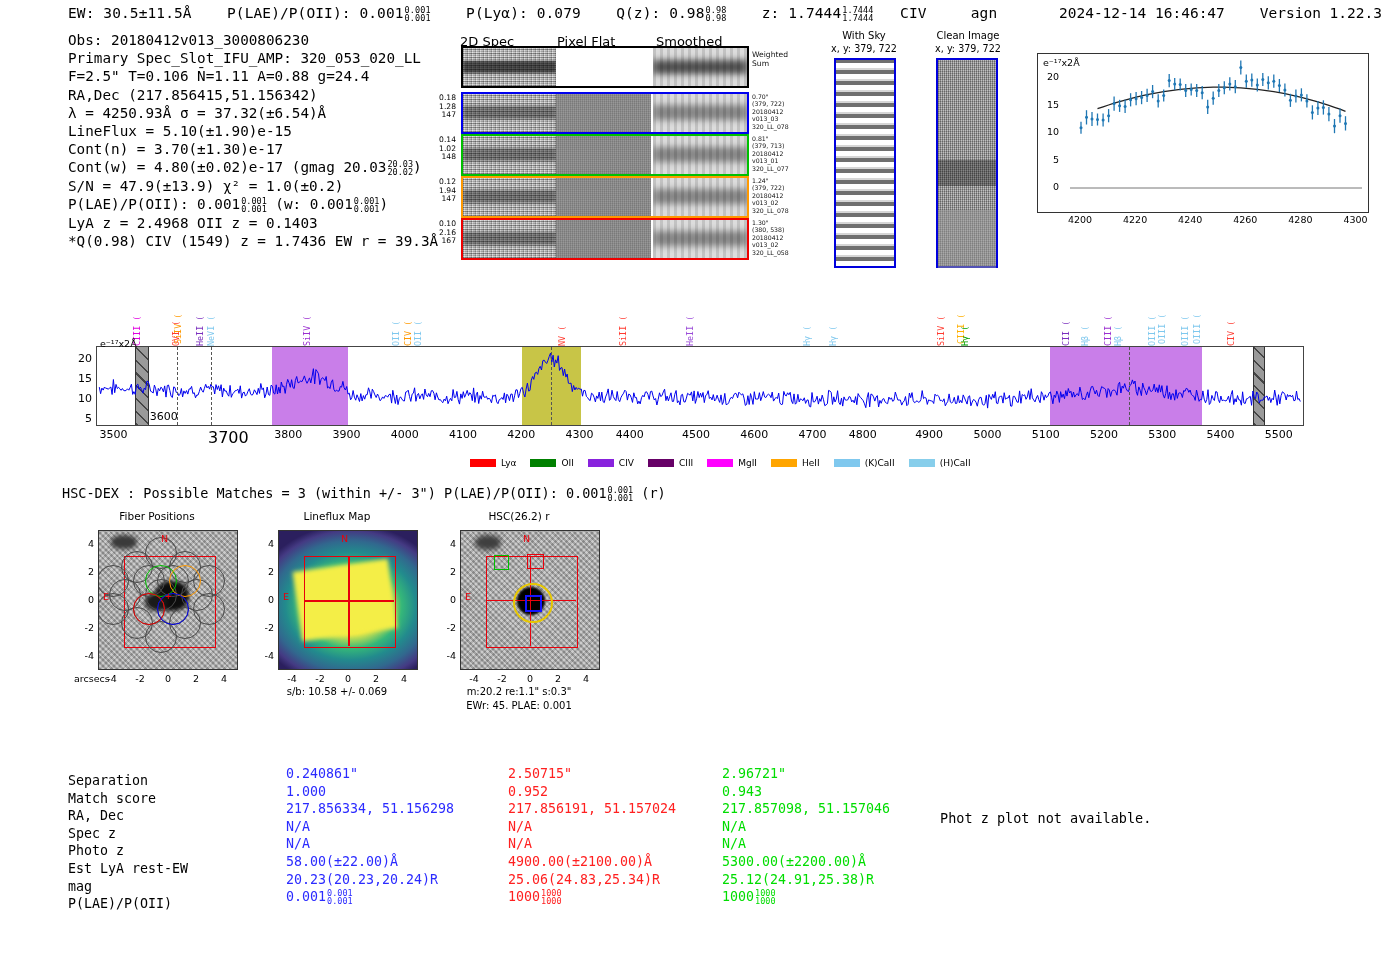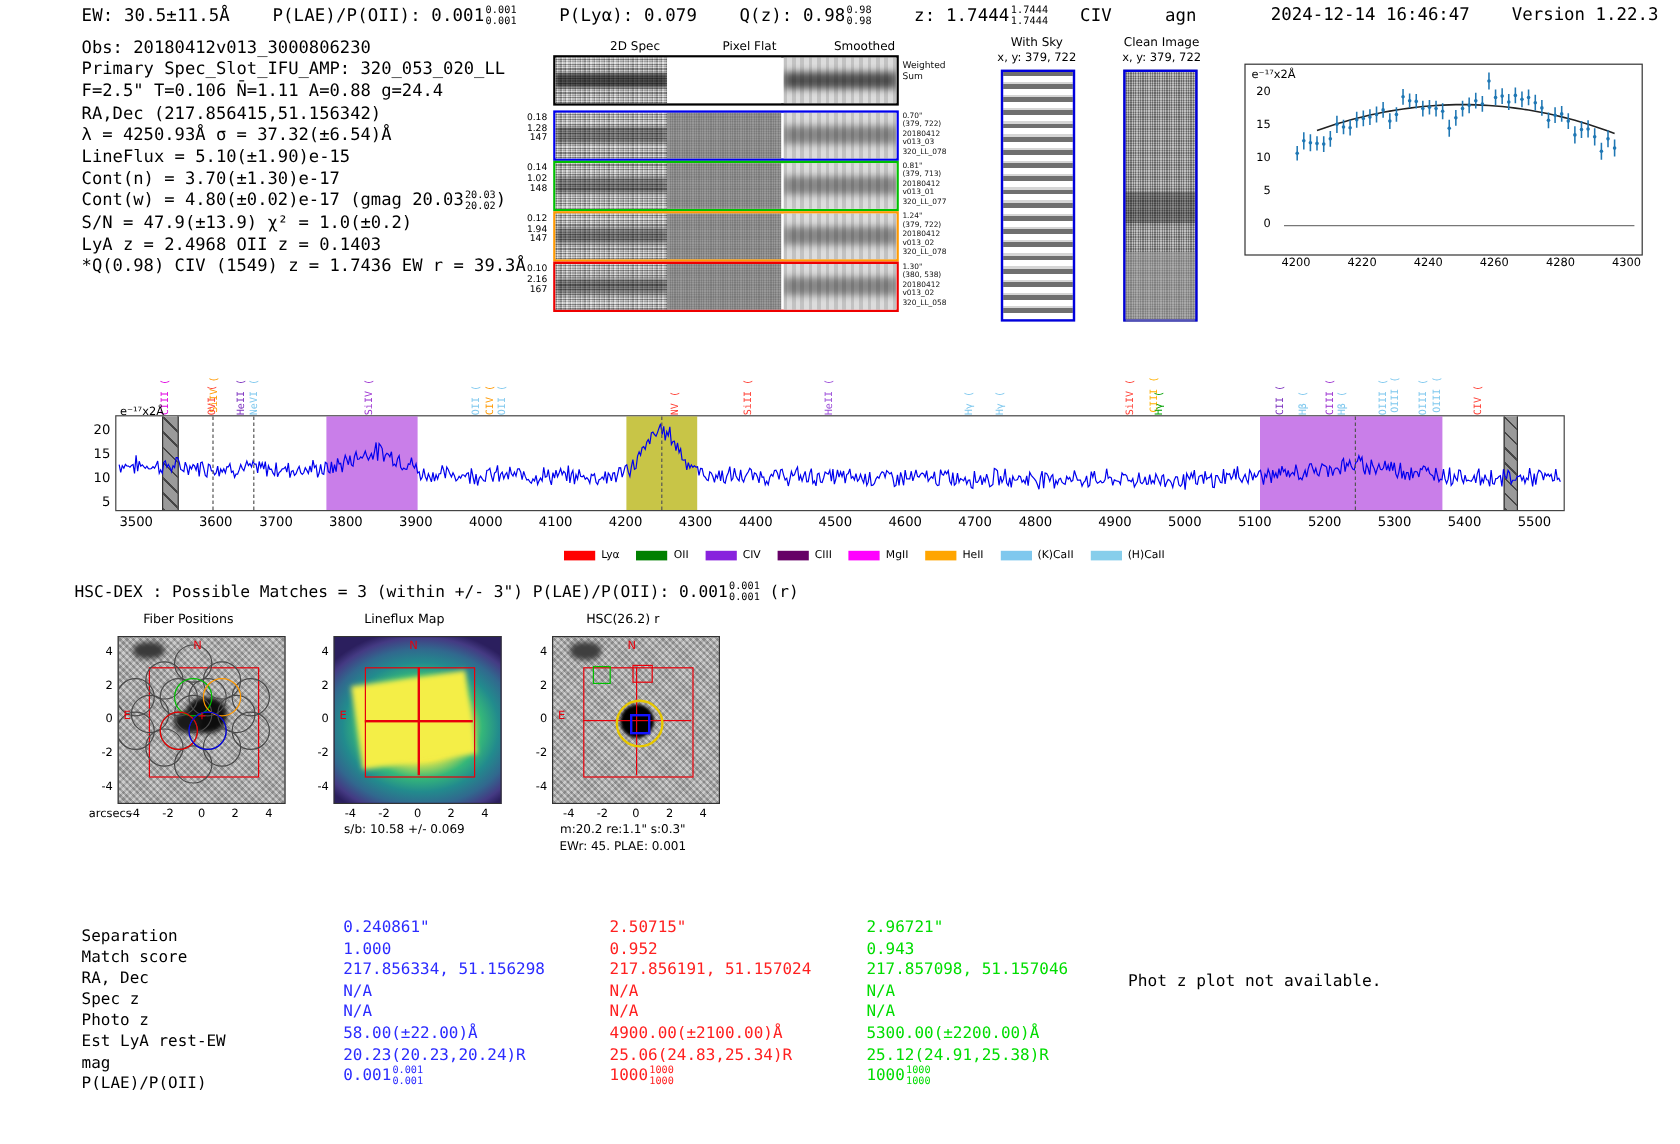"2D Spec" .panel-title { font-size: 10px -> 13px; text-align: right -> left }
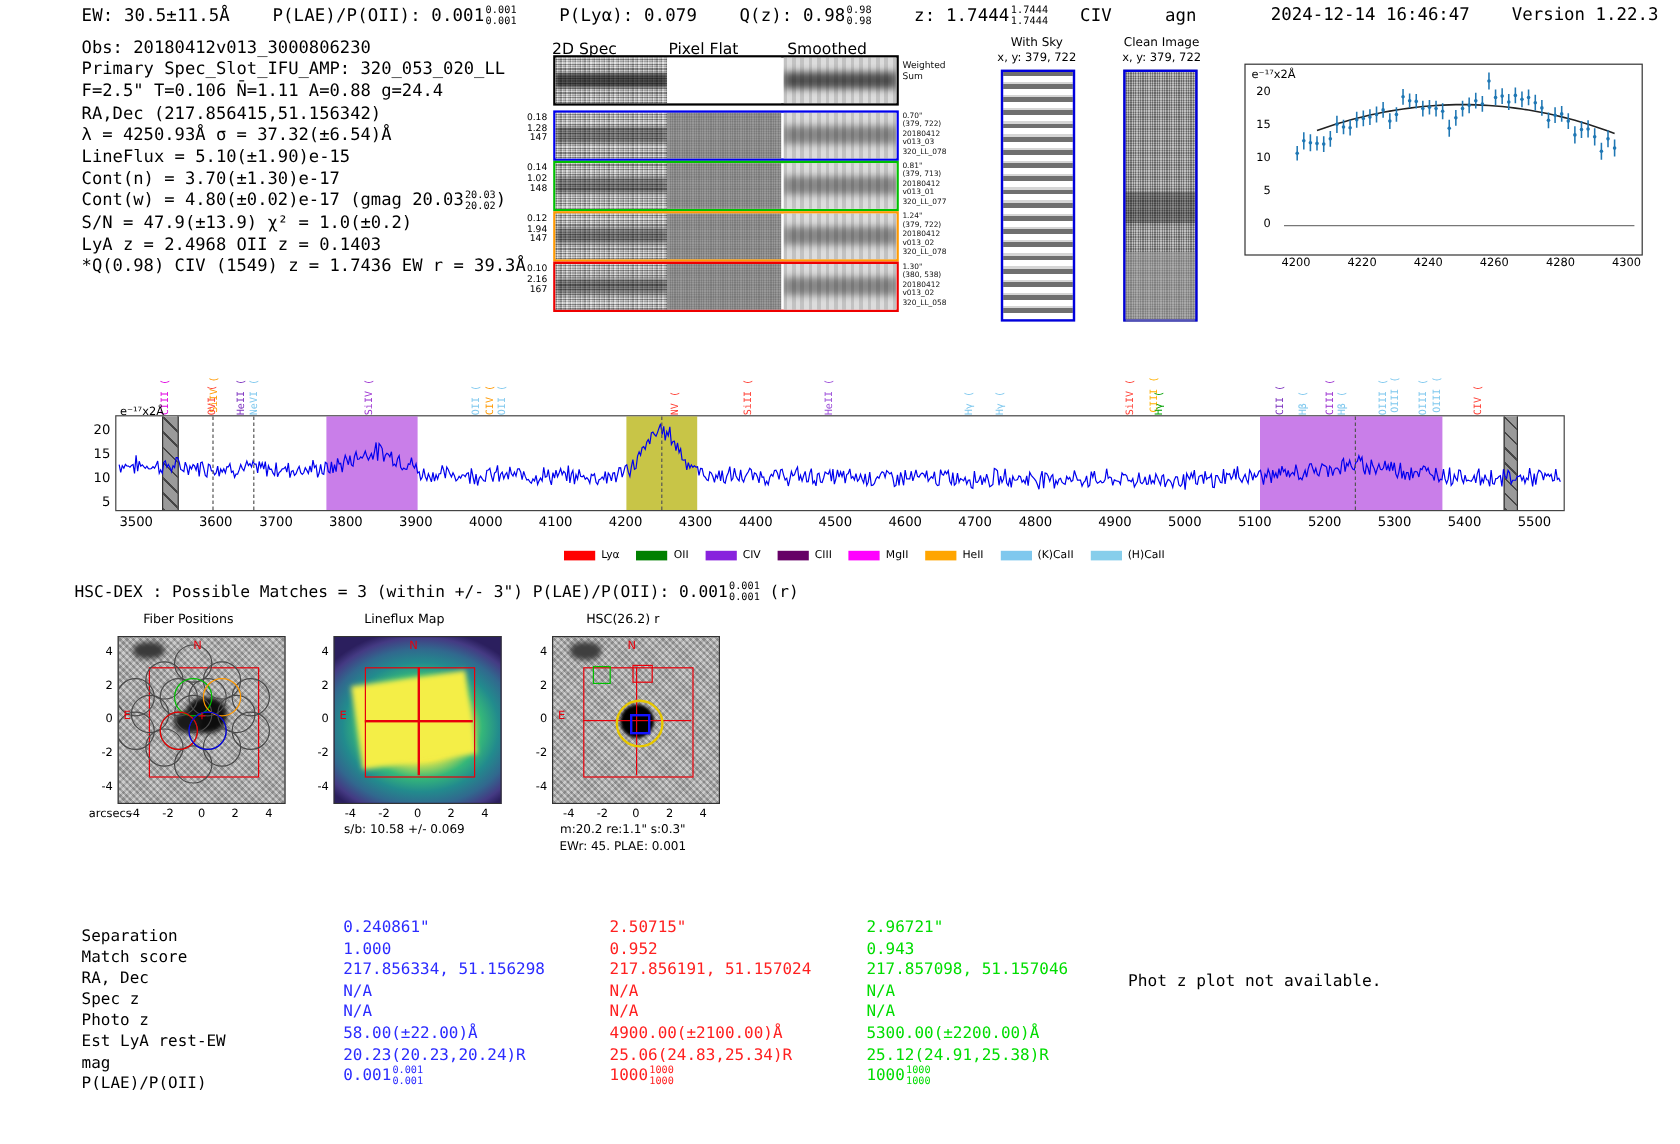"P(LAE)/P(OII): 0.0010.001" div { html: none -> <div><span>P(LAE)/P(OII): 0.001</span><span><span>0.001</span><br><span>0.001</span></span><span>&nbsp;</span><span>(w: 0.001</span><span><span>0.001</span><br><span>0.001</span></span><span>)</span></div> }
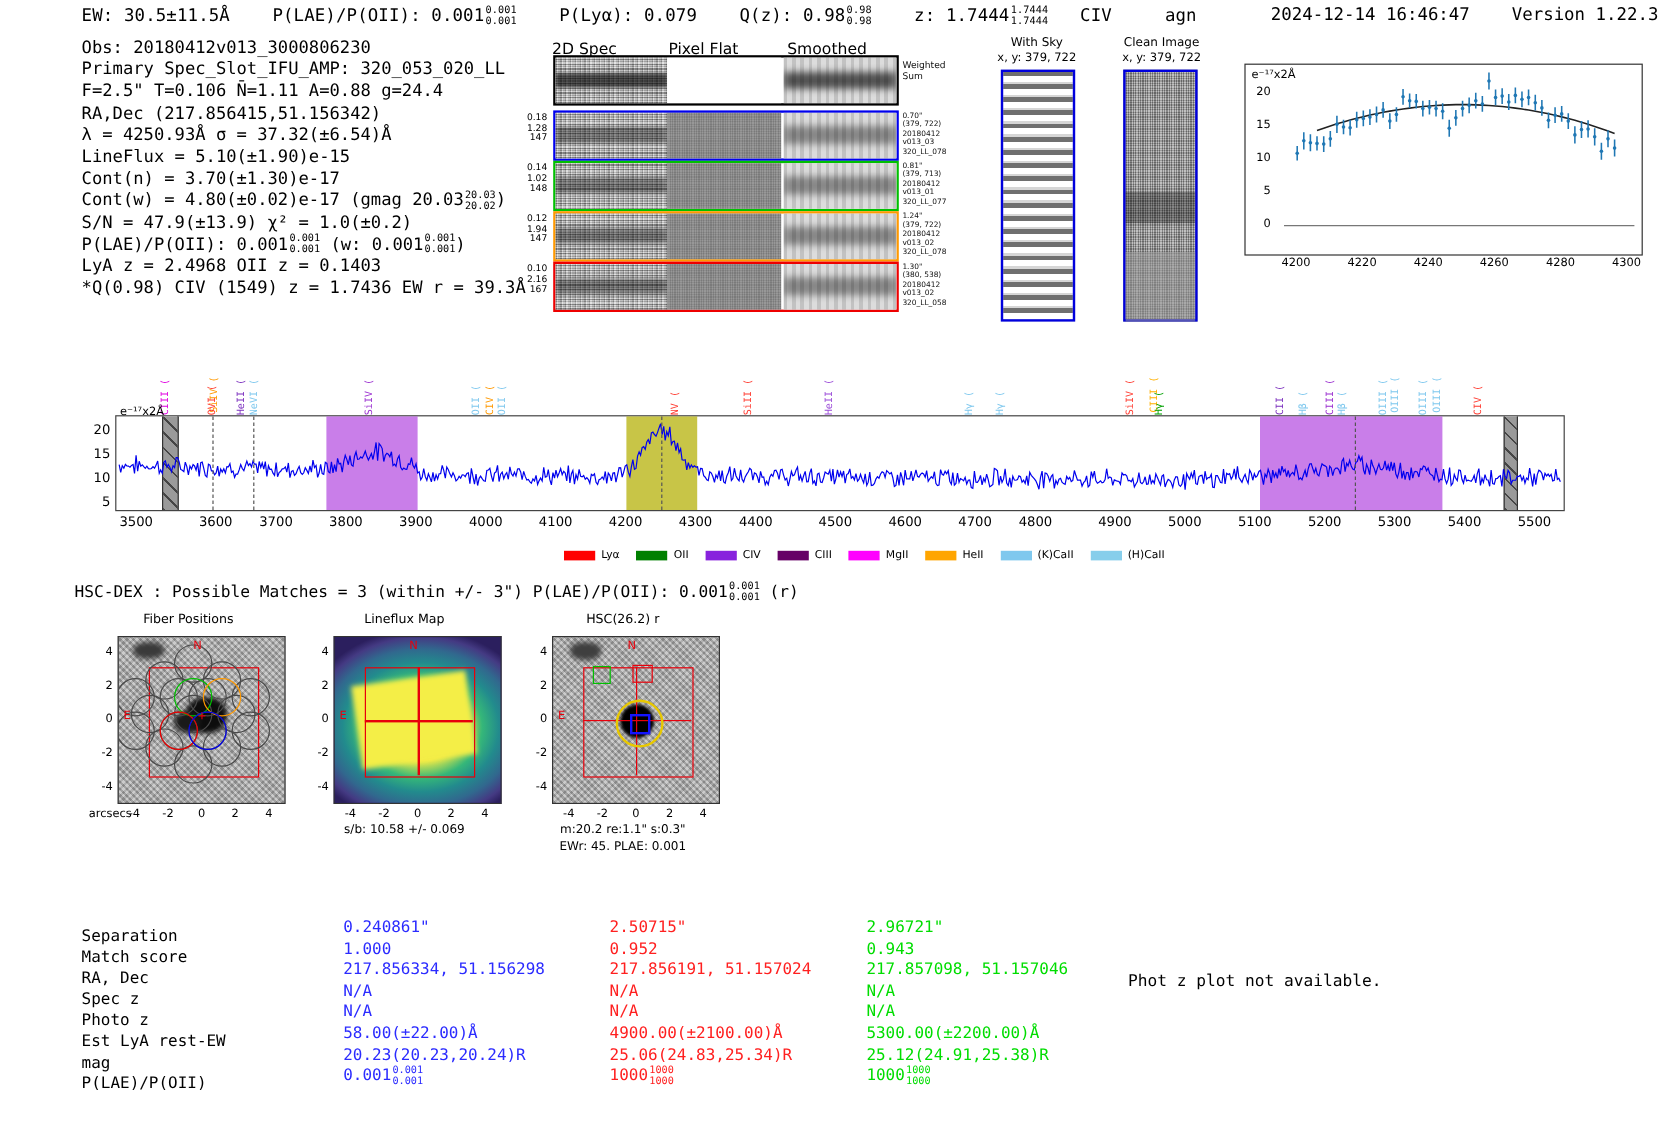"3600" div.abs { text-align: right -> left; top: 150px -> 132px }
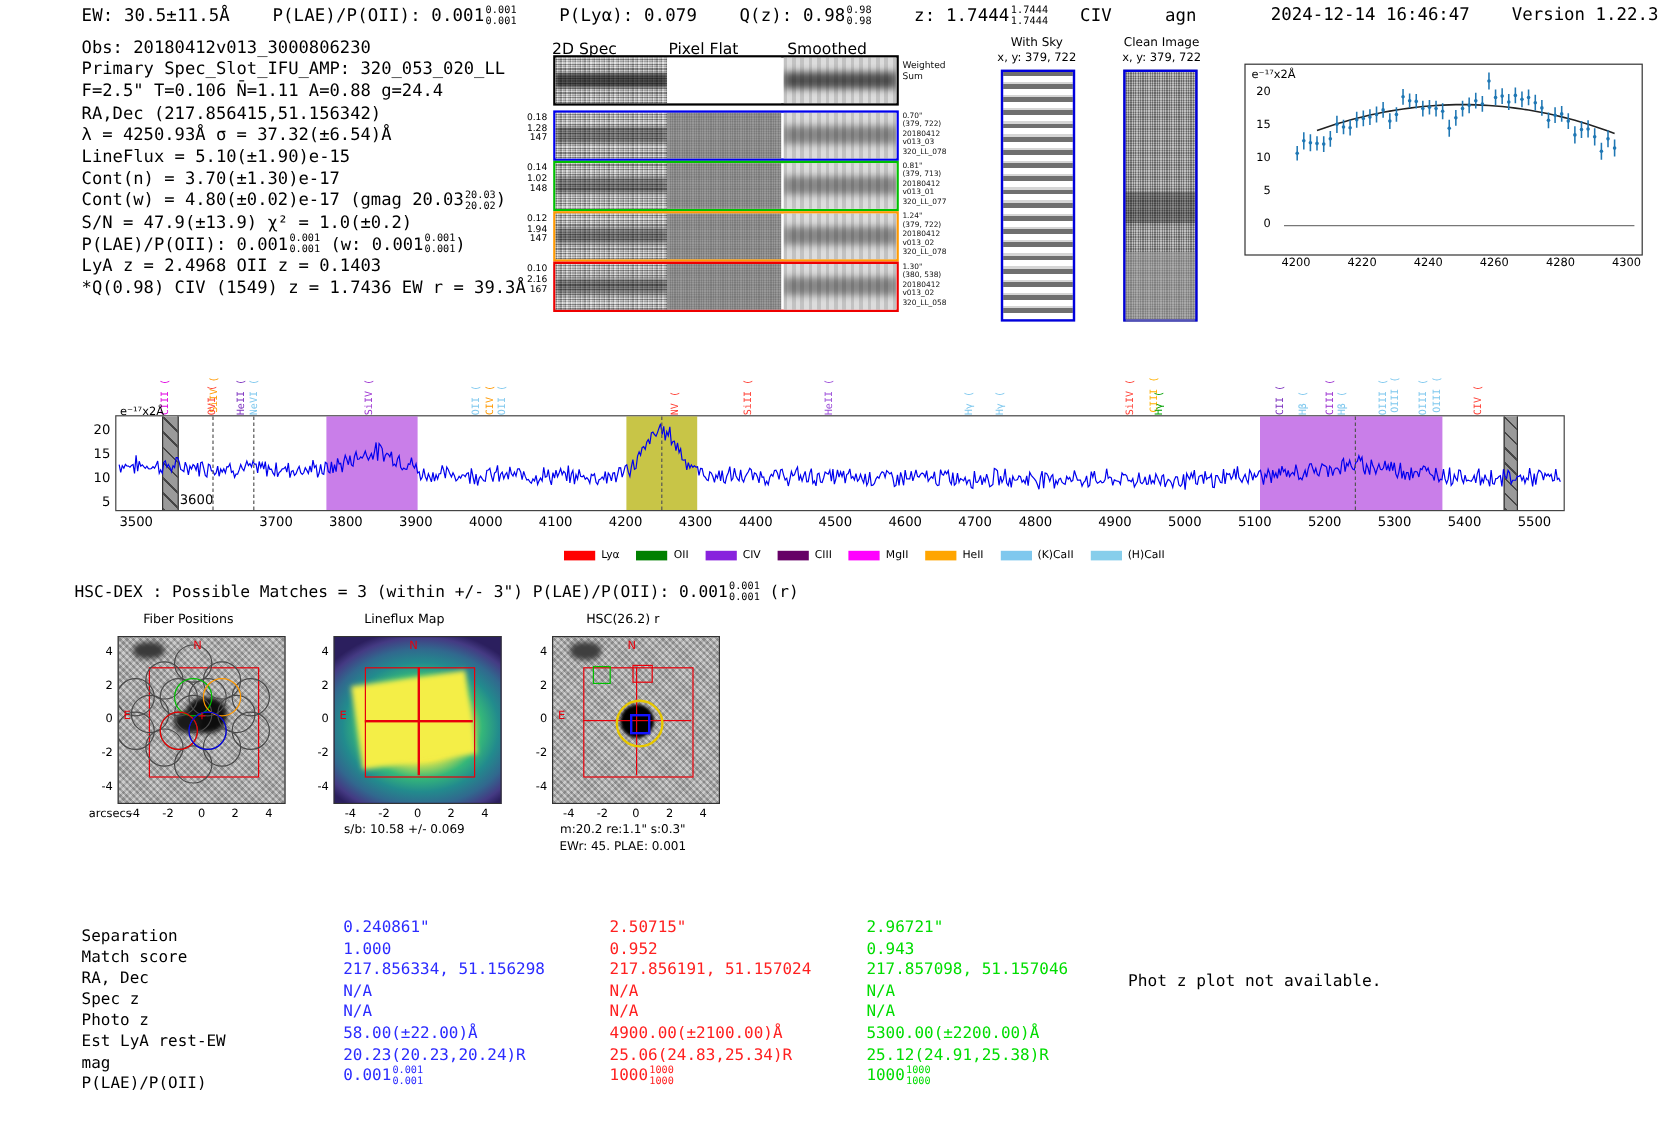"3700" div.abs { font-size: 11px -> 16px; text-align: center -> none }
